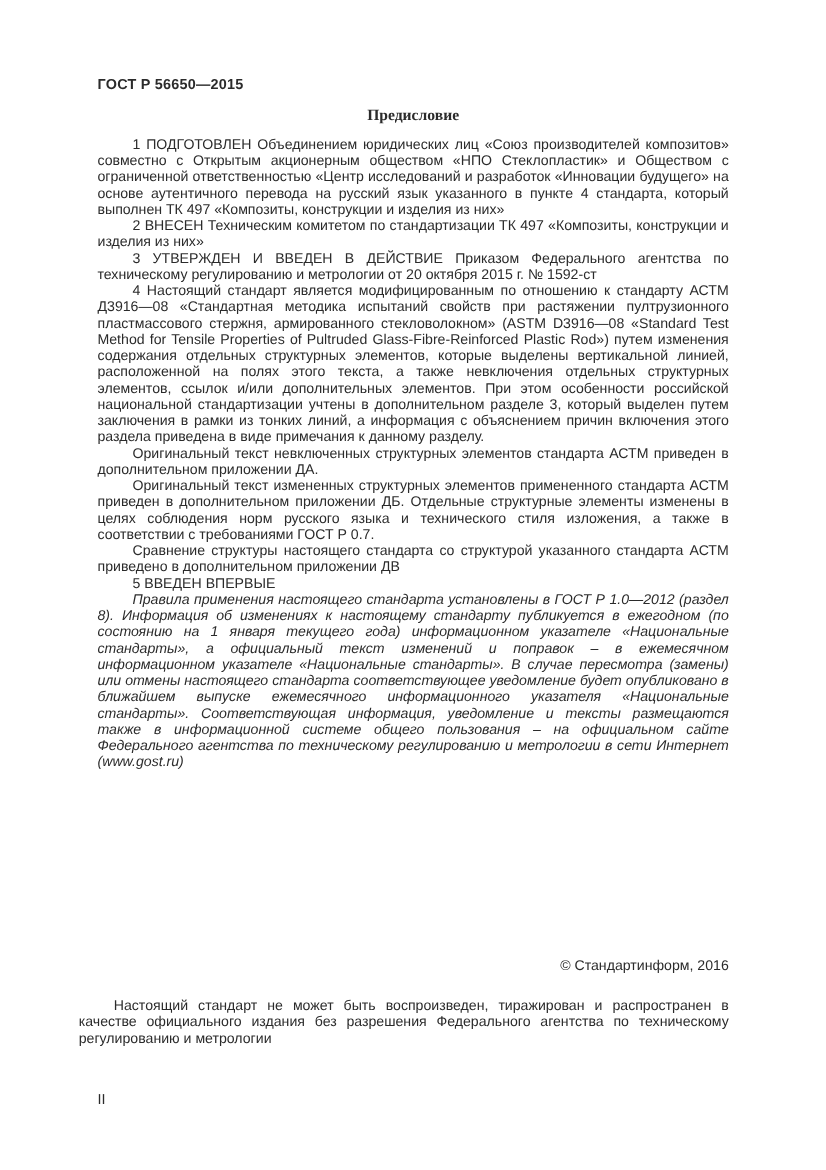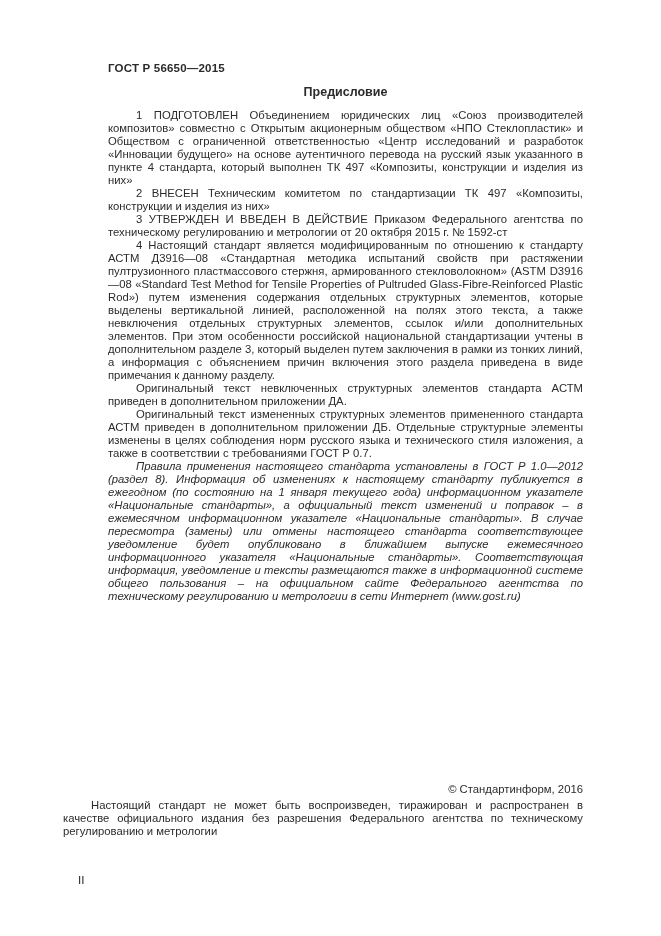"ГОСТ Р 56650—2015" .page { padding: 62px 78px 0 108px -> 62px 78px 0 78px }
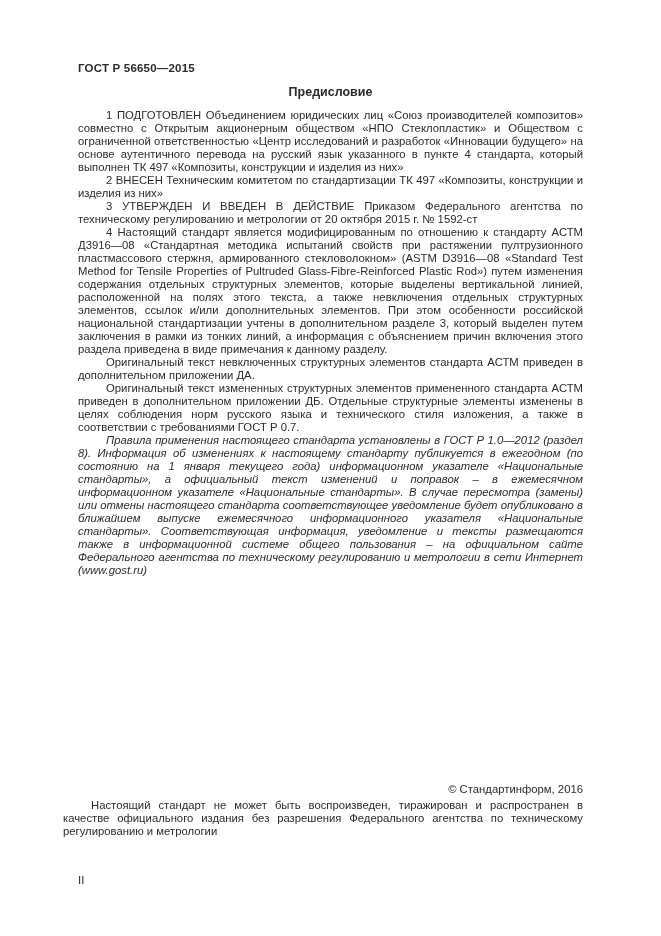"Предисловие" .doc-title { font-family: none -> Liberation Serif, serif }
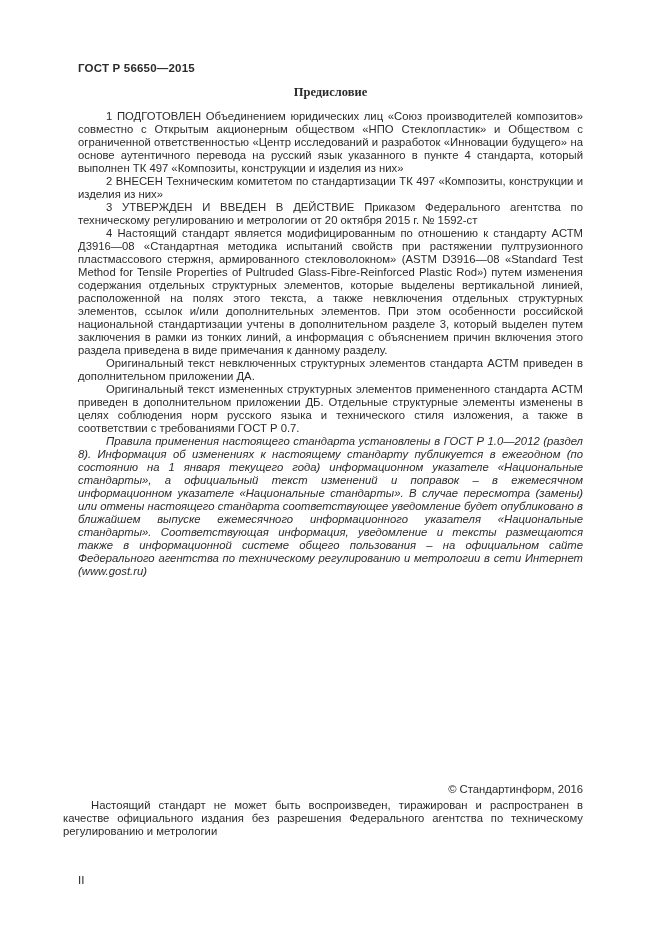"Сравнение структуры настоящего стандарта" p.para { html: none -> <p>Сравнение структуры настоящего стандарта со структурой указанного стандарта АСТМ приведено в дополнительном приложении ДВ</p> }
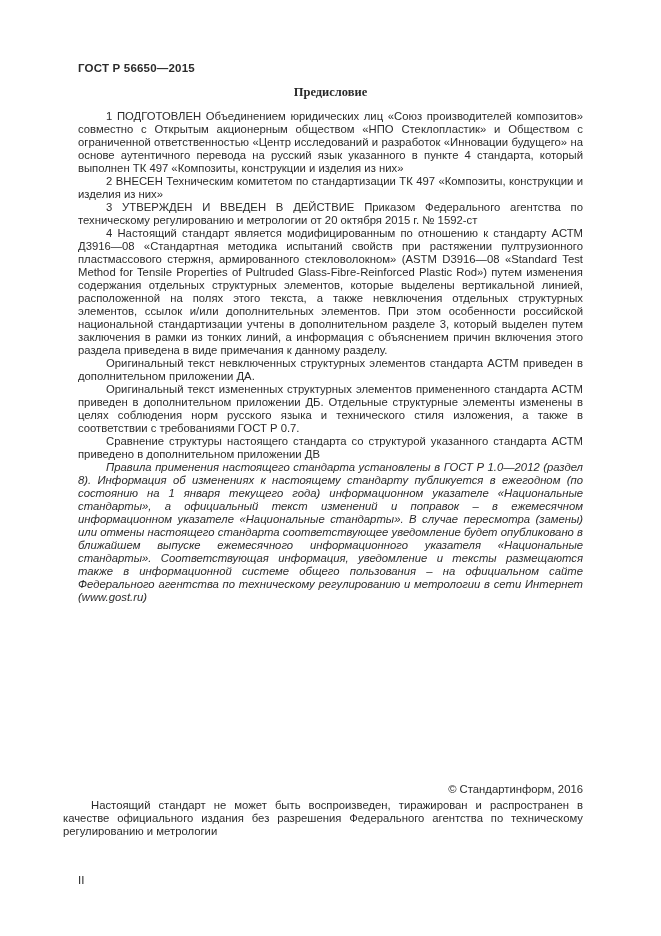"5 ВВЕДЕН ВПЕРВЫЕ" p.para { html: none -> <p>5 ВВЕДЕН ВПЕРВЫЕ</p> }
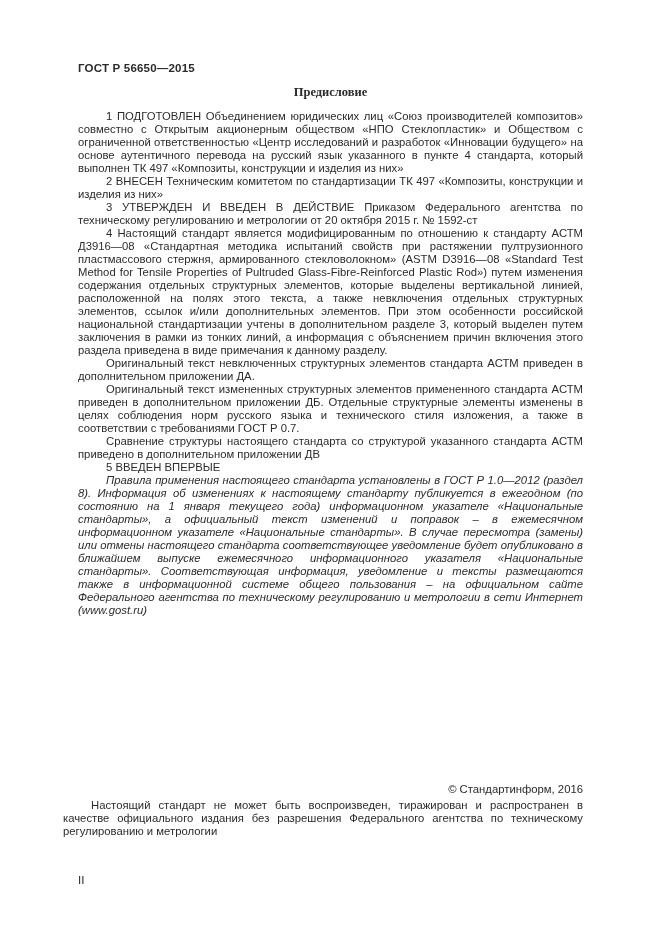"© Стандартинформ, 2016" .copyright { top: 783px -> 767px }
